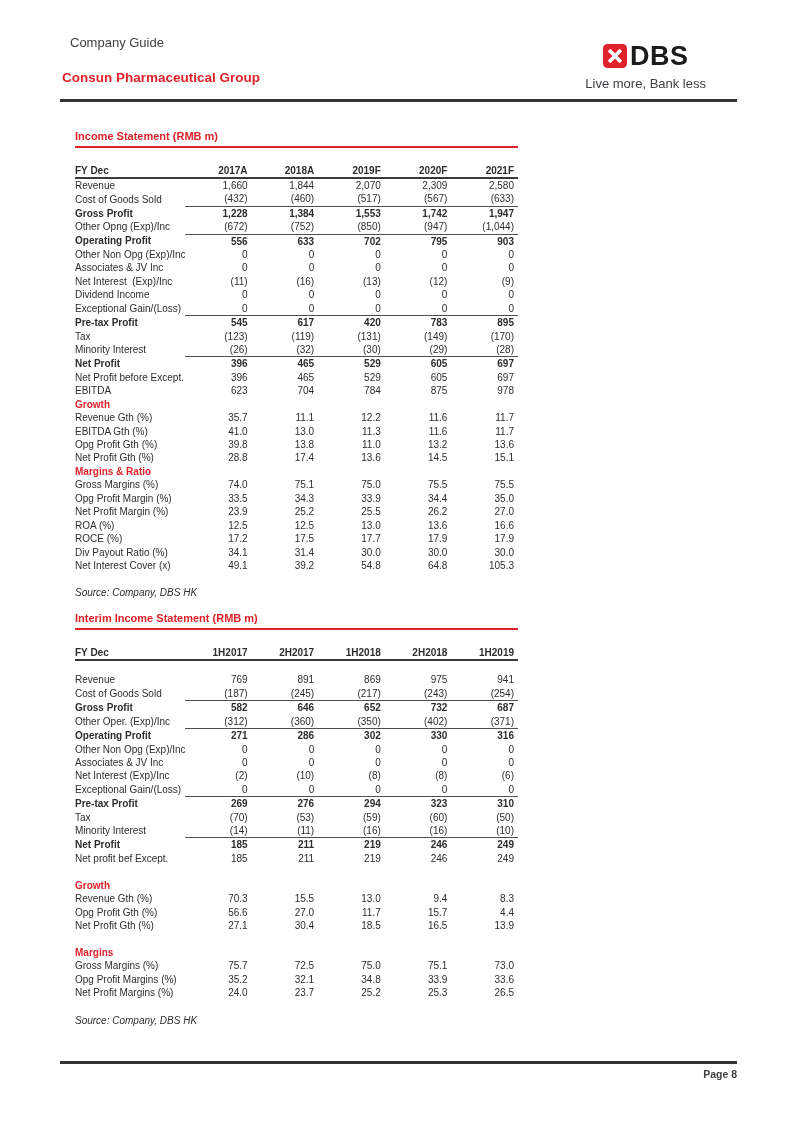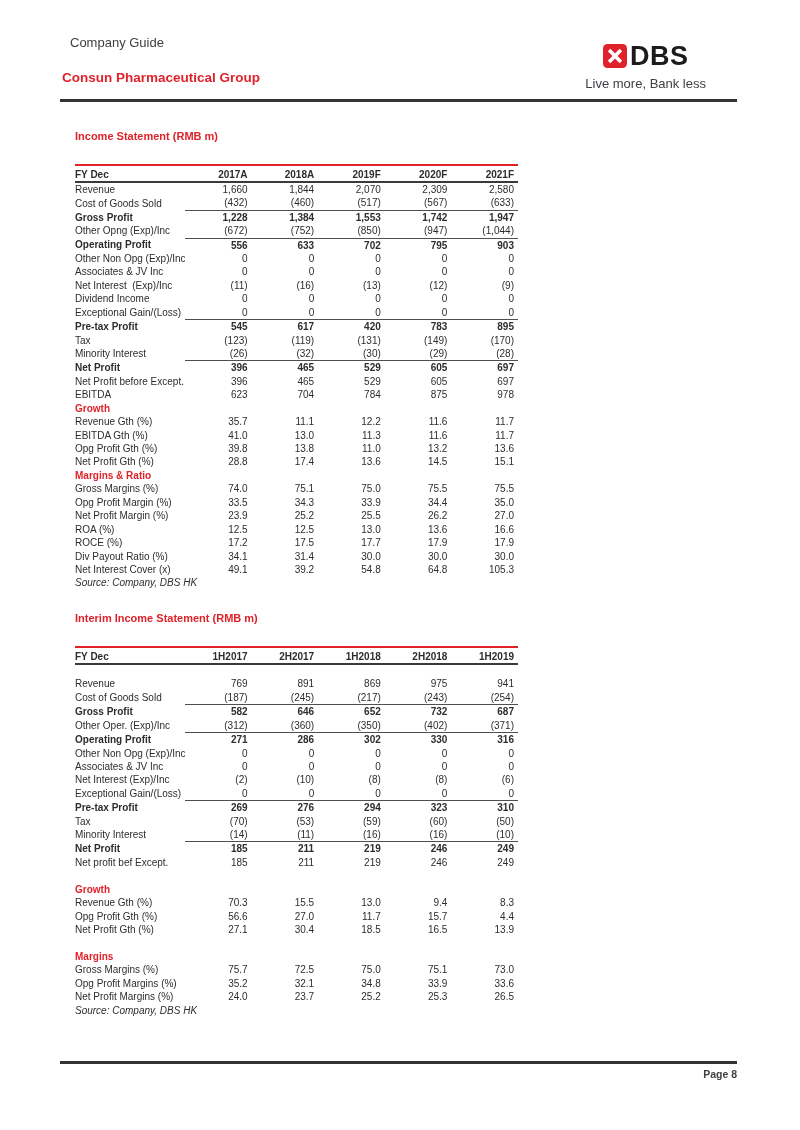"Income Statement (RMB m)" .t-title { padding-bottom: 21px -> 3px }
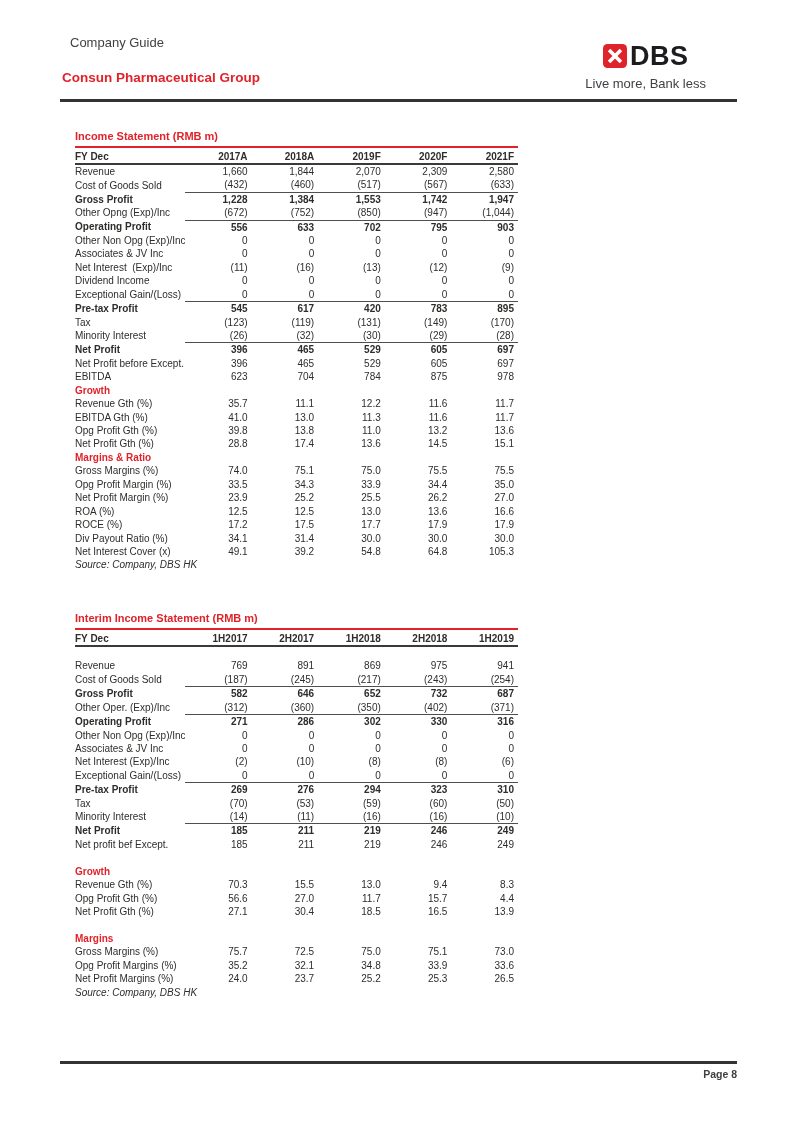"FY Dec" thead th { padding-top: 2px -> 16px }
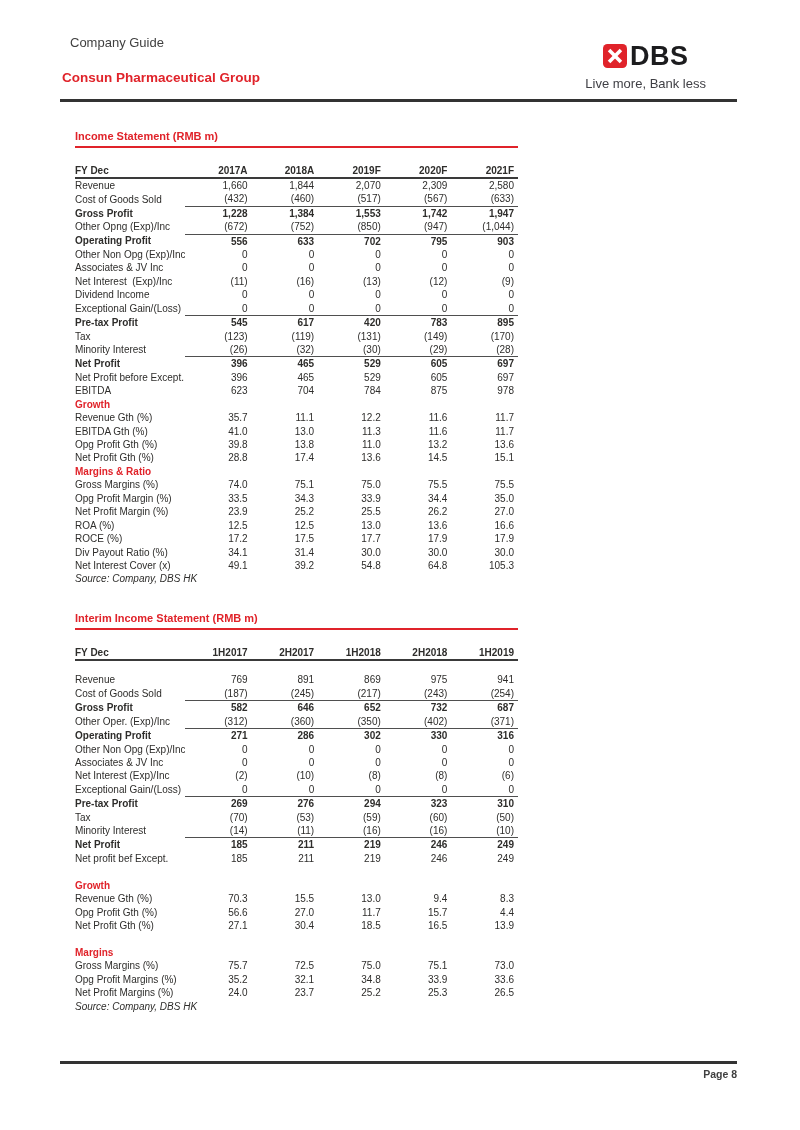"Source: Company, DBS HK" .t-source { margin-top: 0 -> 14px }
